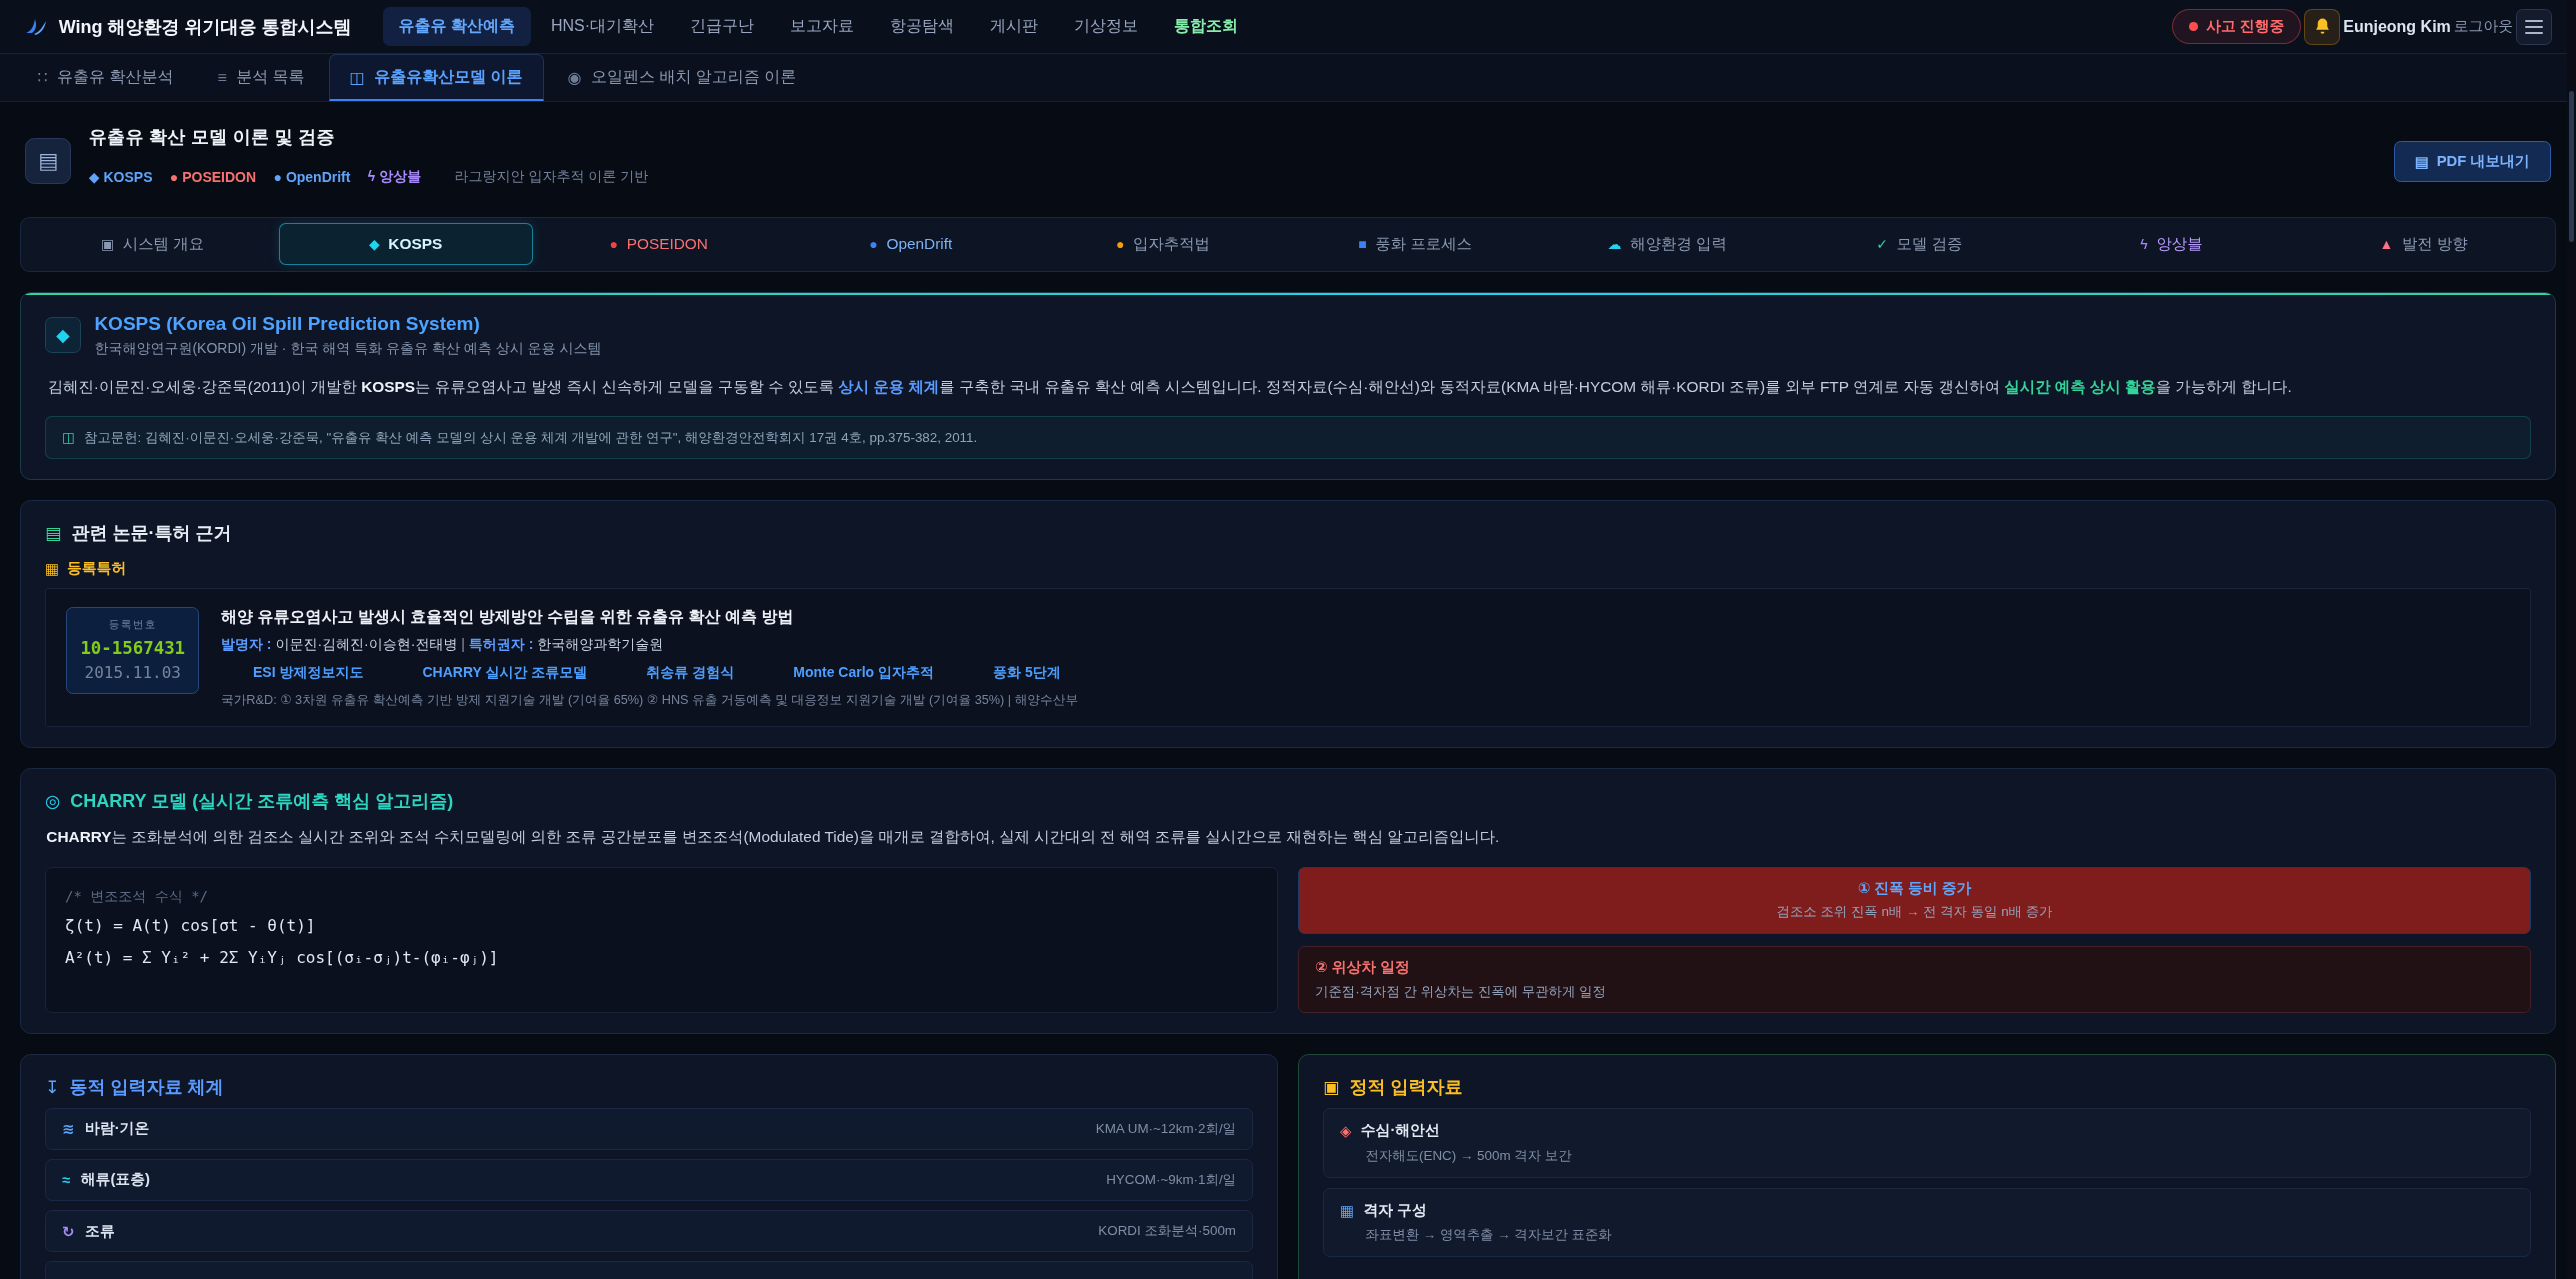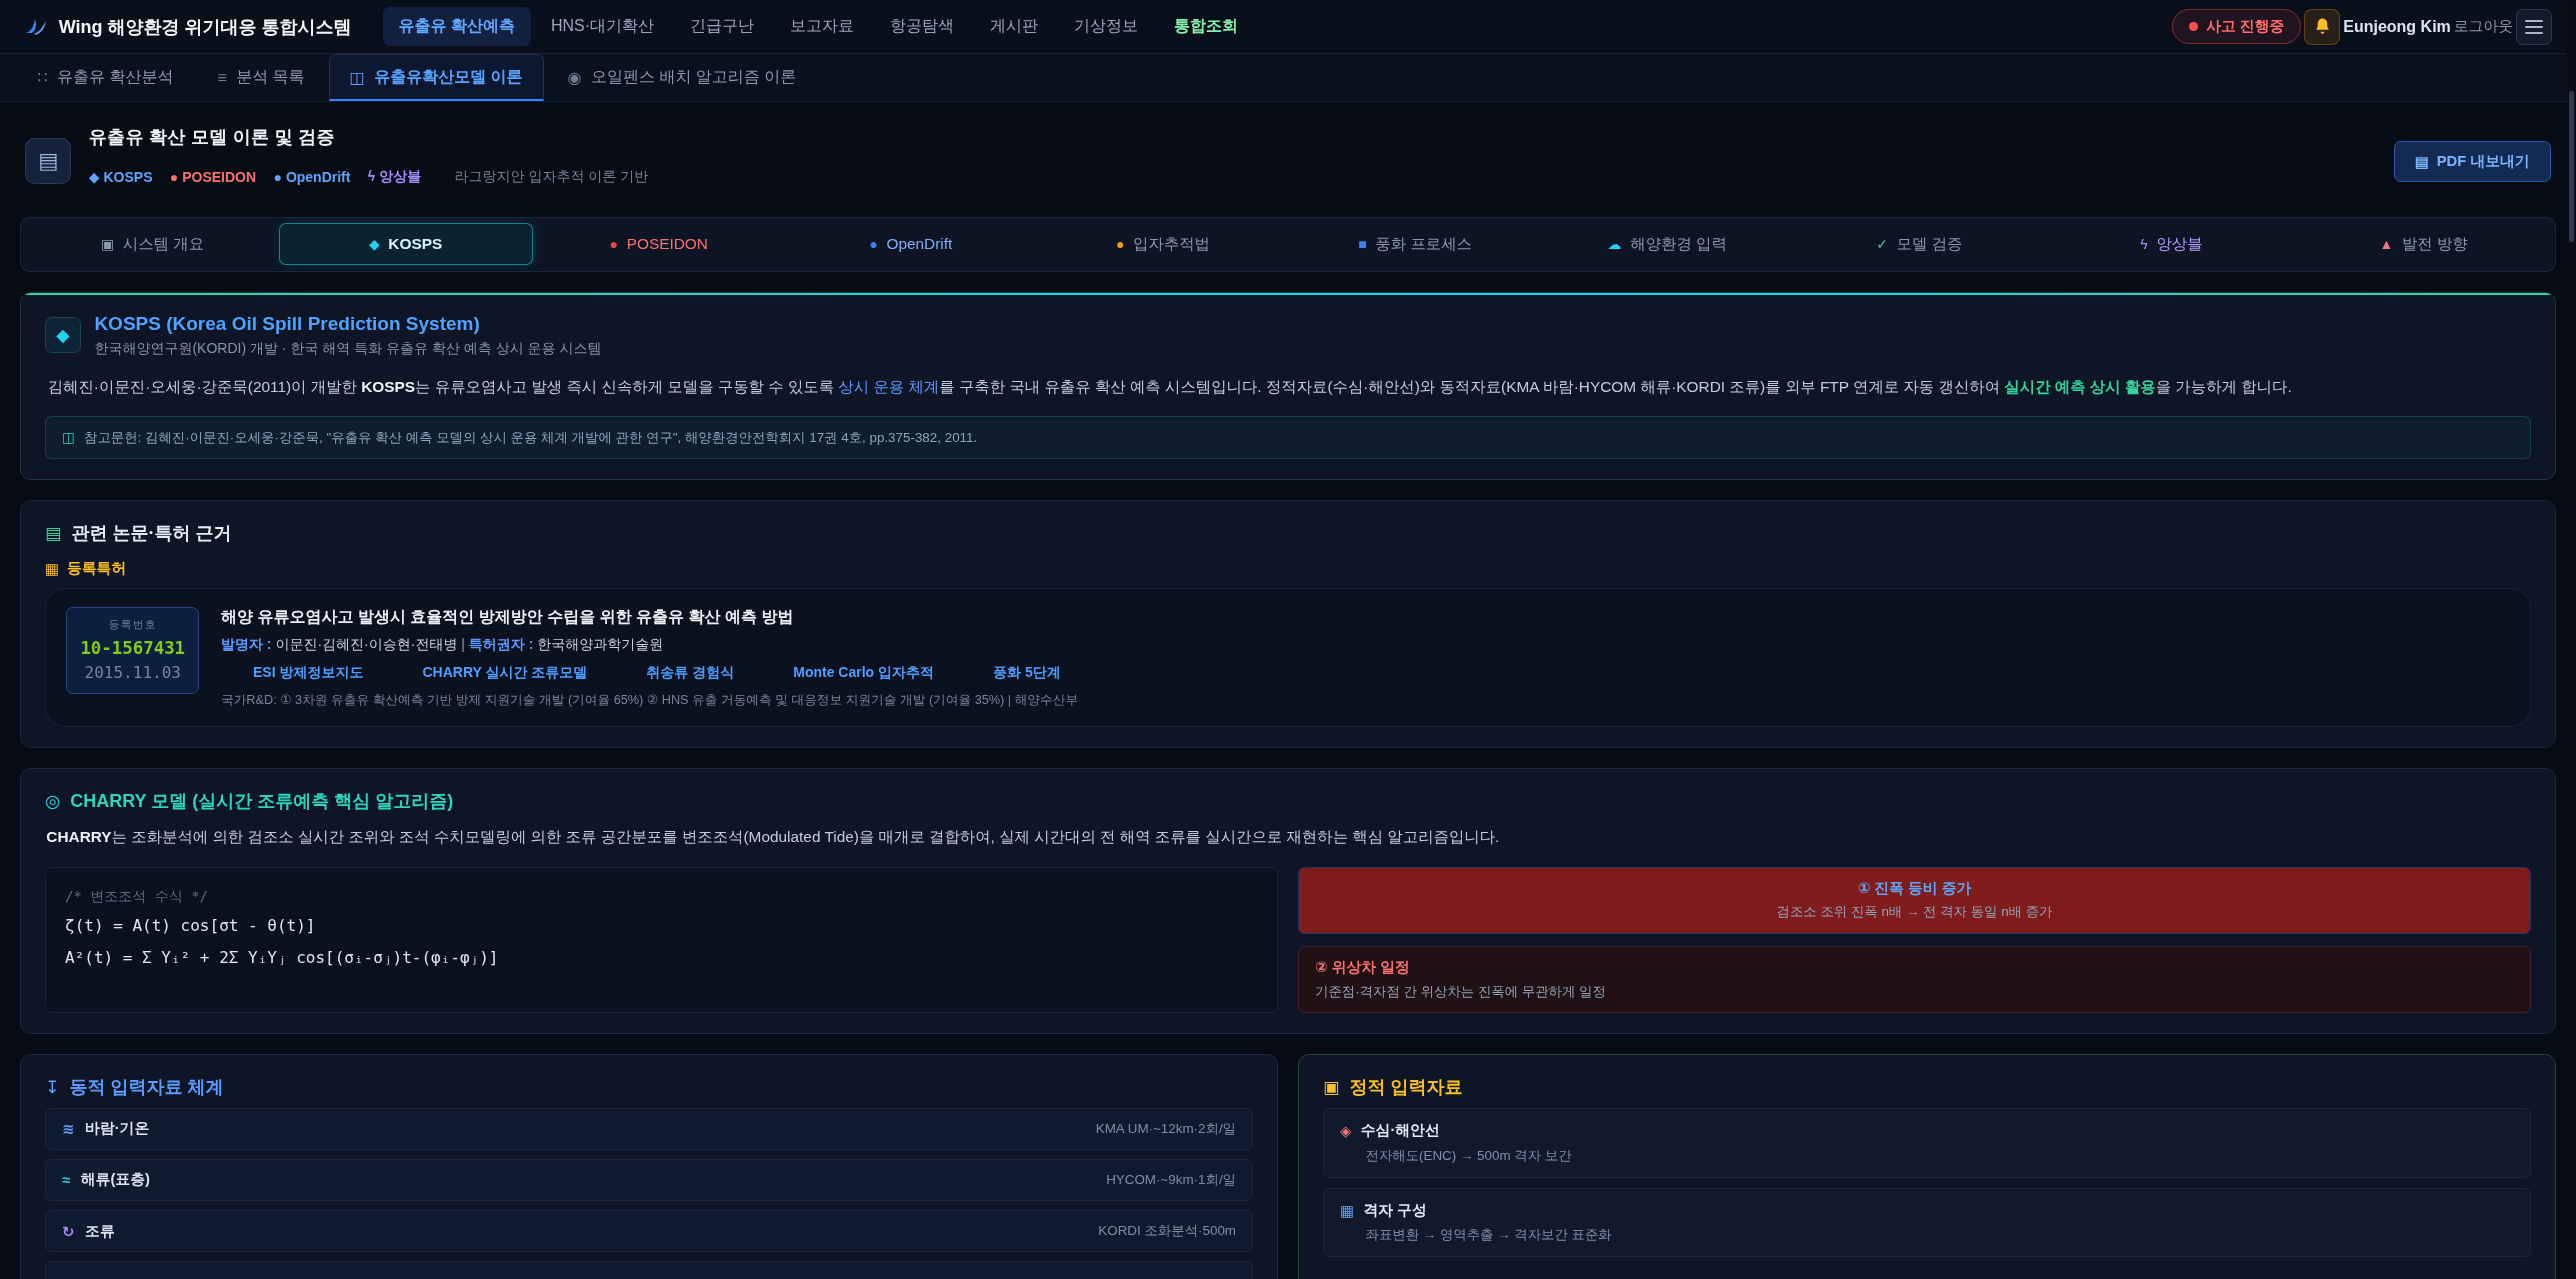"상시 운용 체계" .hl-blue { font-weight: 400 -> 700 }
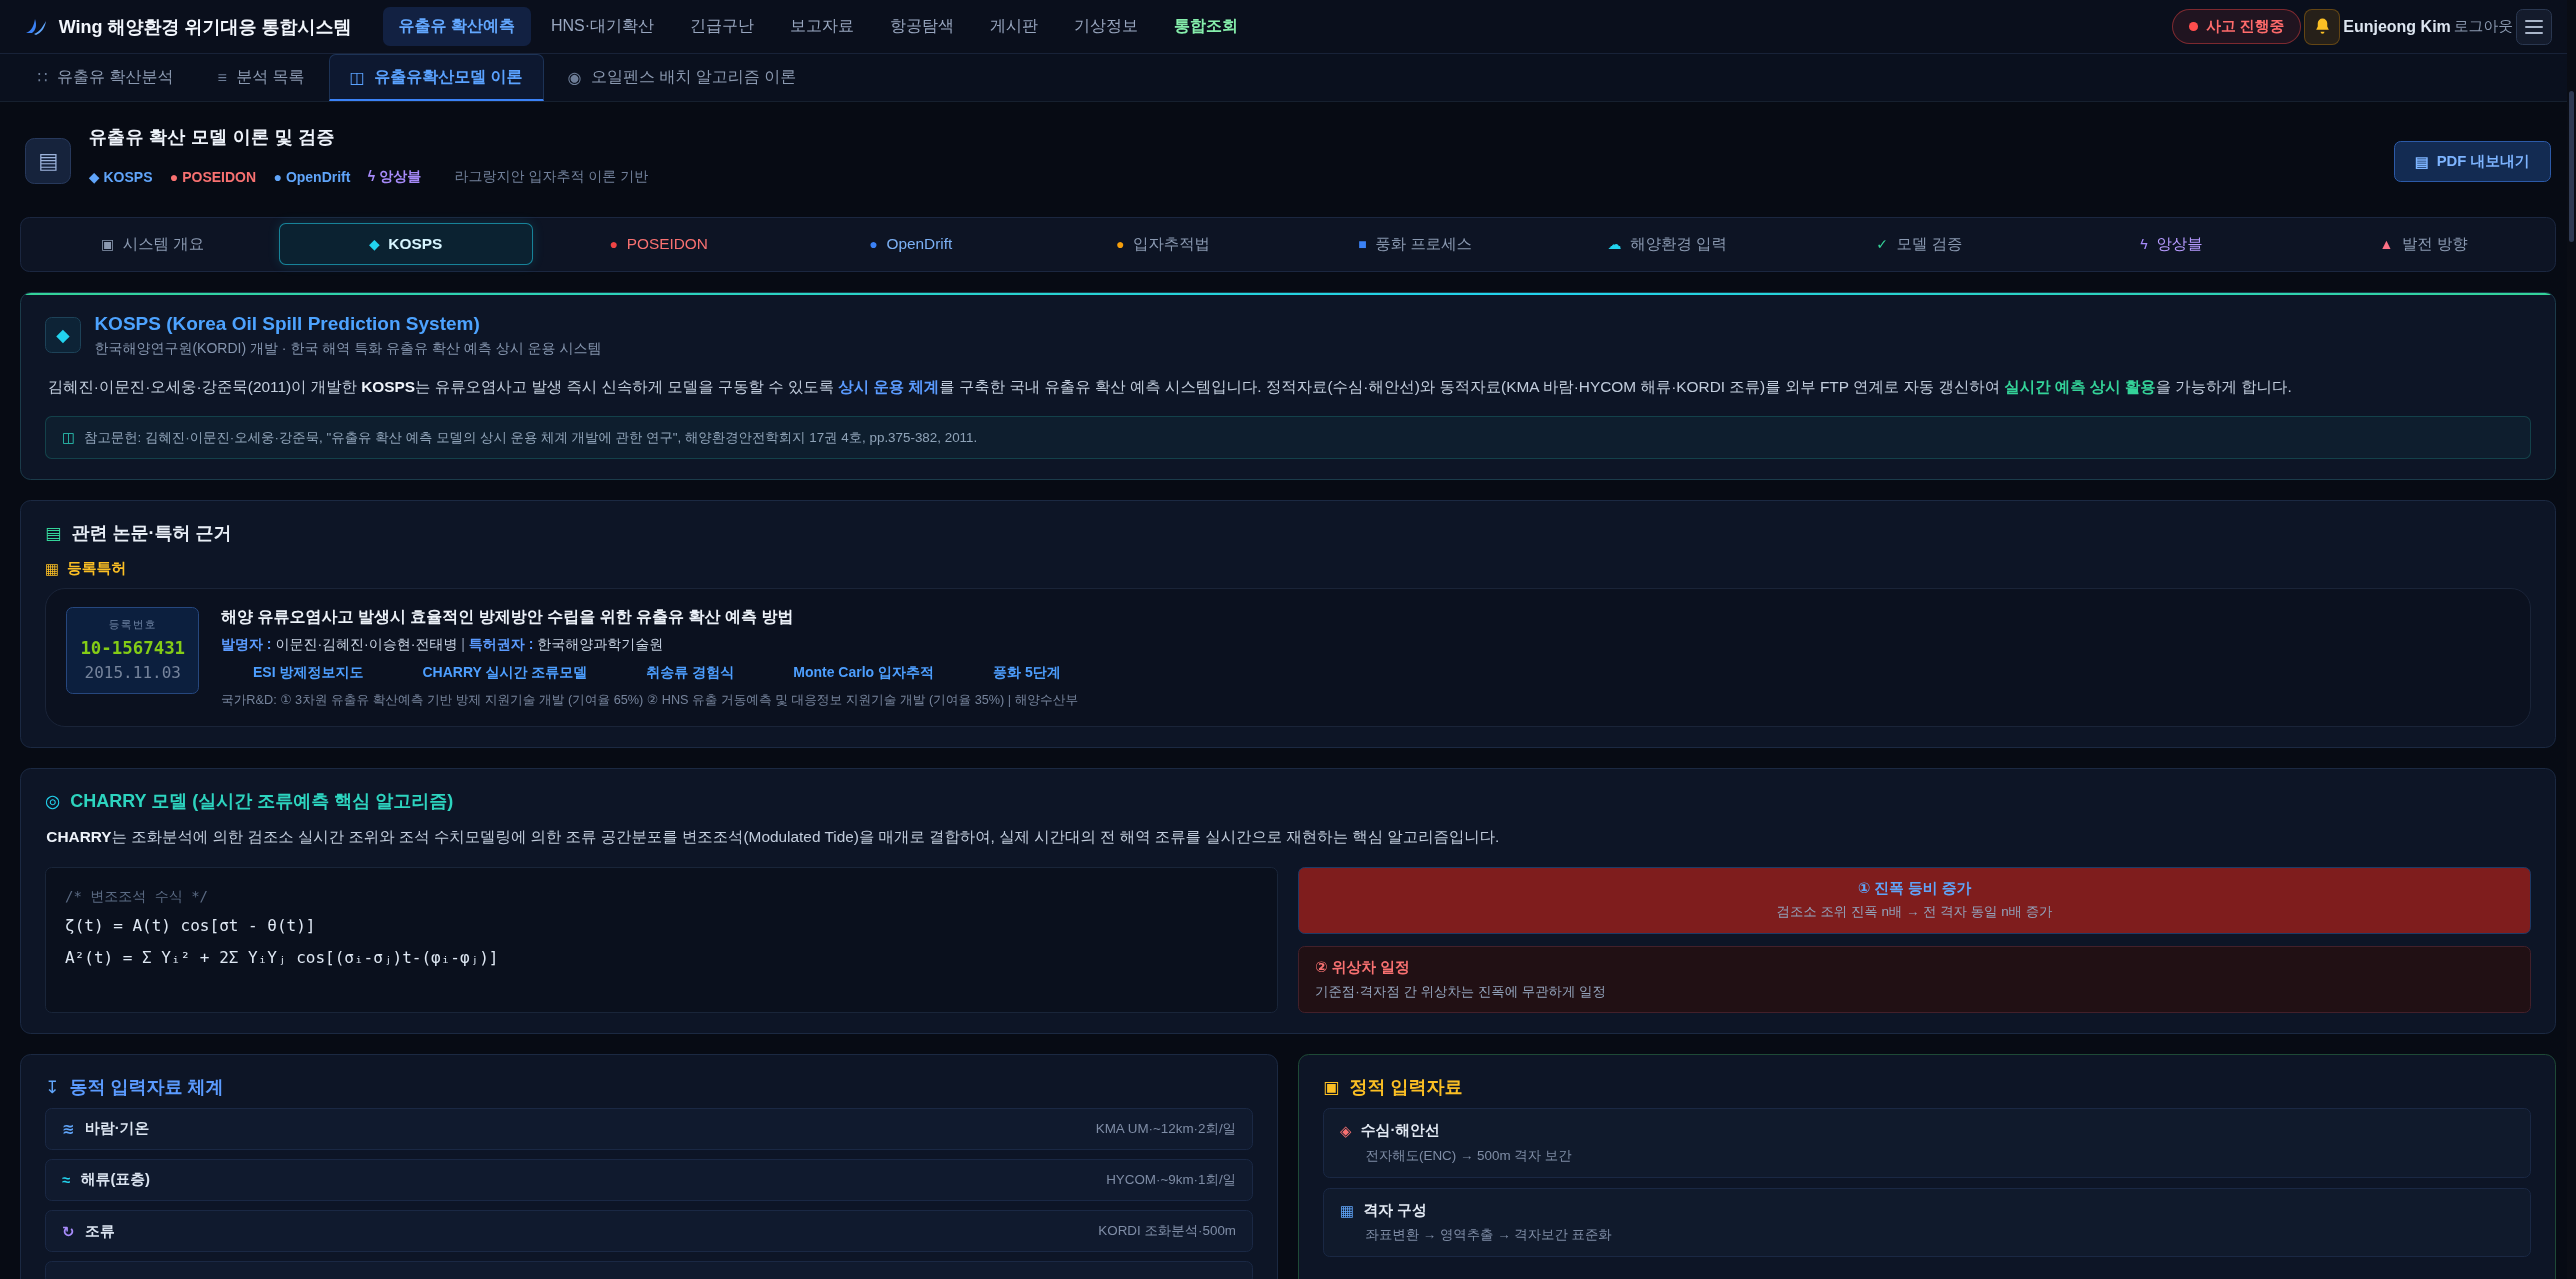"등록번호" .patent-card { border-radius: 20px -> 3px }
